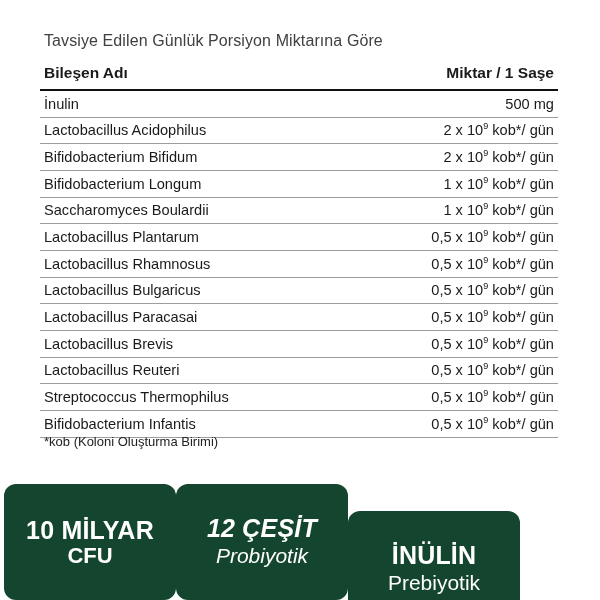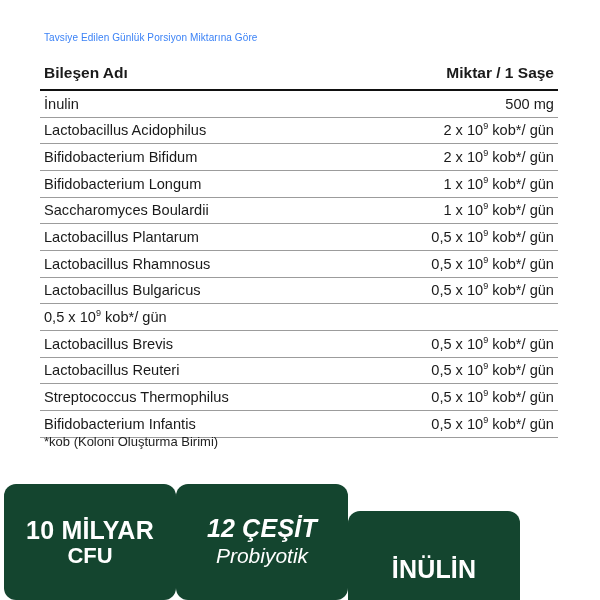"Tavsiye Edilen Günlük Porsiyon Miktarına" .subtitle { color: #3b82f6 -> #404040; font-size: 10px -> 16px }
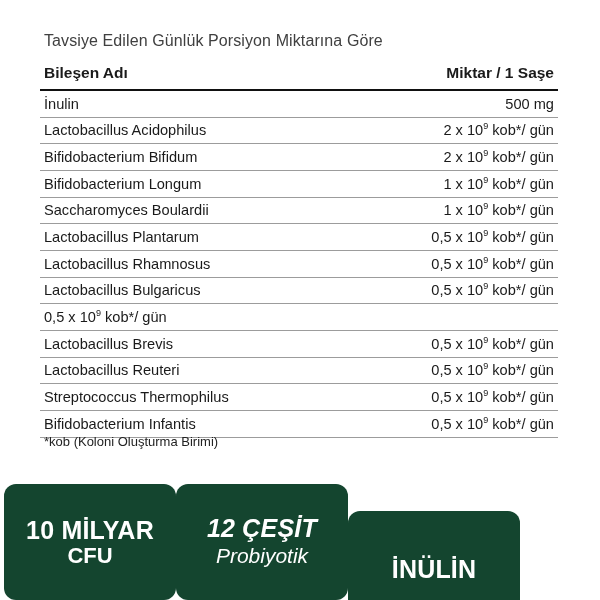"Lactobacillus Paracasai" div.col-left { html: none -> <div>Lactobacillus Paracasai</div> }
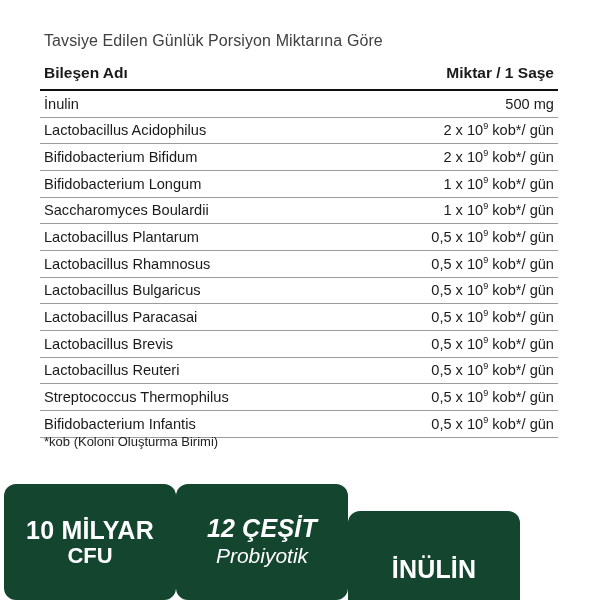"Prebiyotik" div.line2 { html: none -> <div>Prebiyotik</div> }
